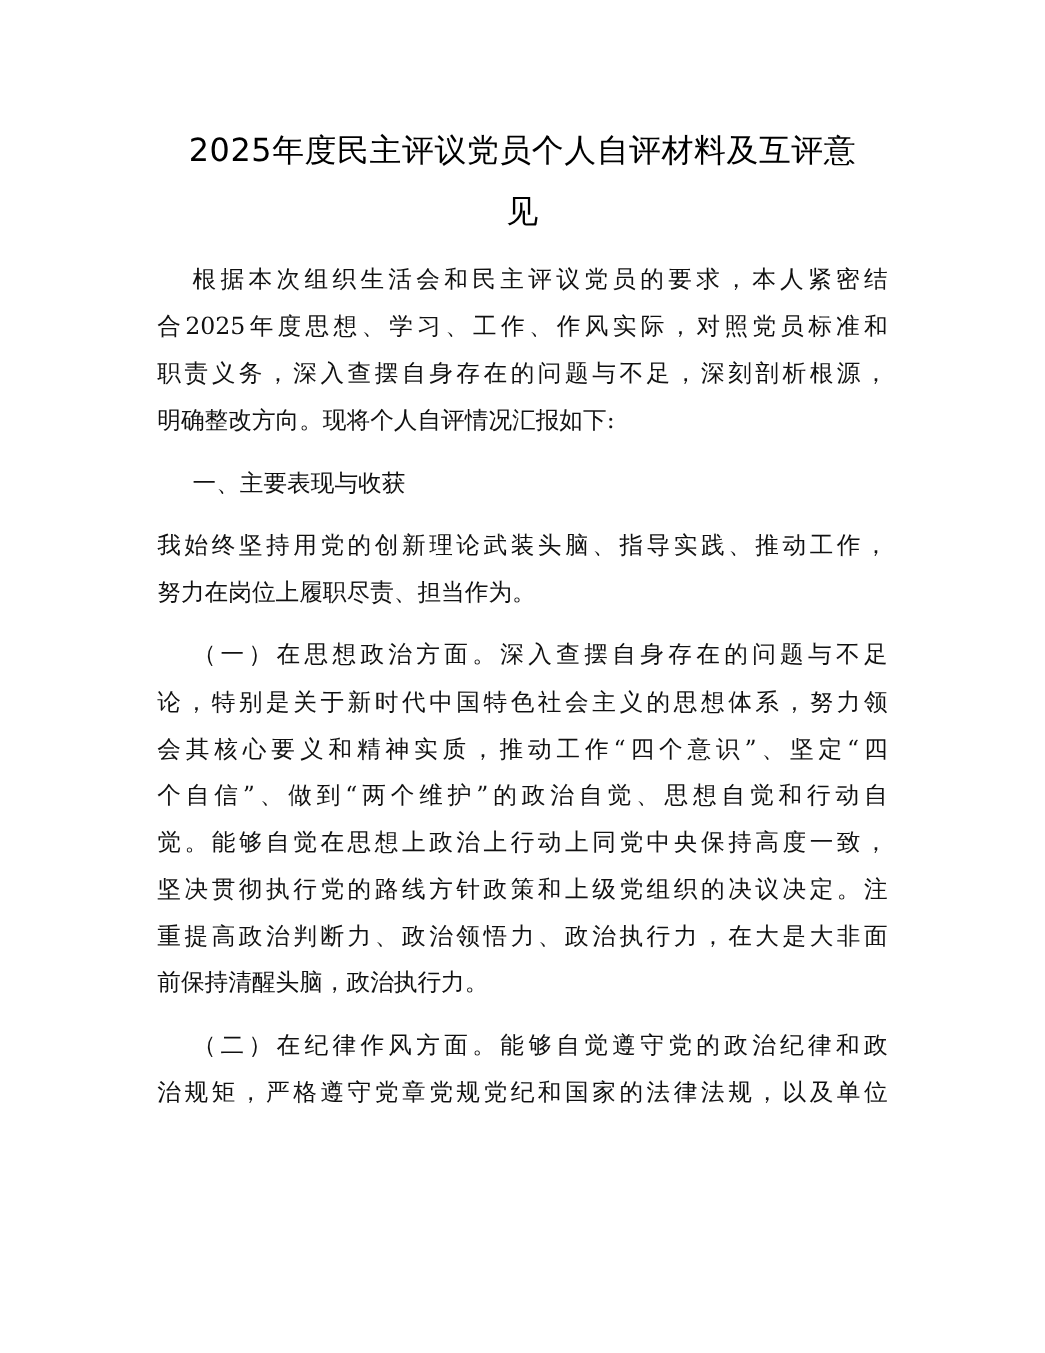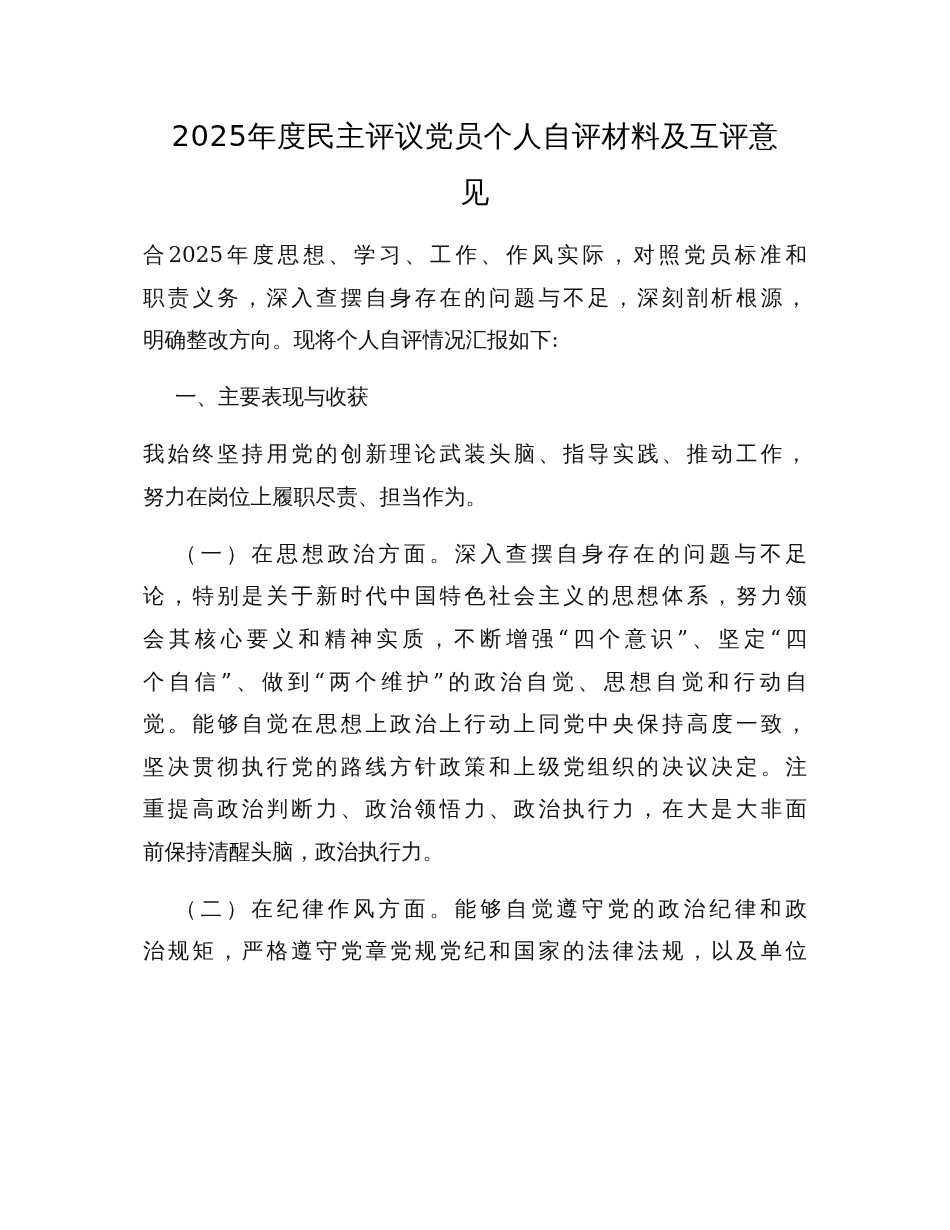"根据本次组织生活会和民主评议党员的要求，本人紧密结" span.line { html: none -> <span>根据本次组织生活会和民主评议党员的要求，本人紧密结</span> }
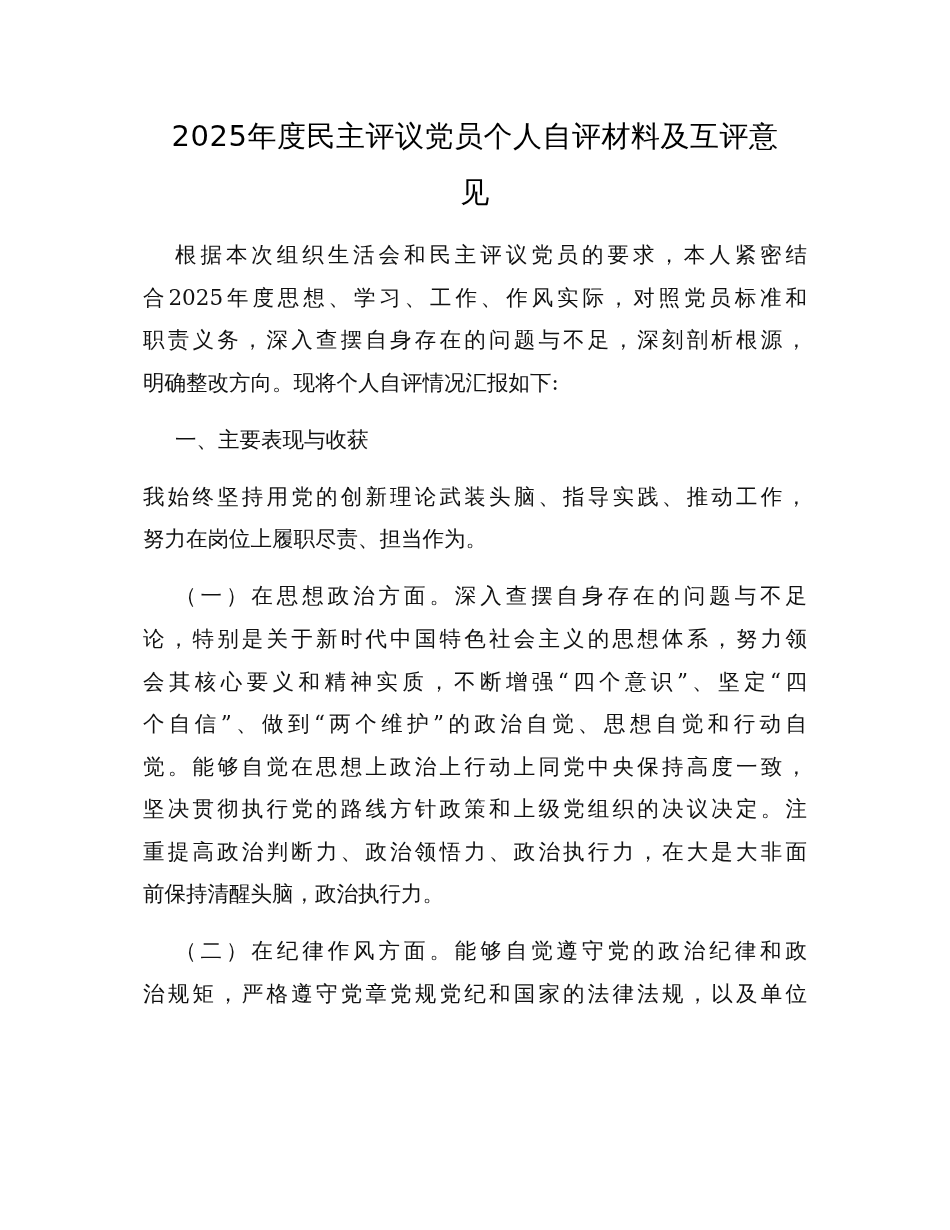"会其核心要义和精神实质，不断增强“四个意识”、坚定“四" span.line { text: 不断增强 -> 推动工作 }
